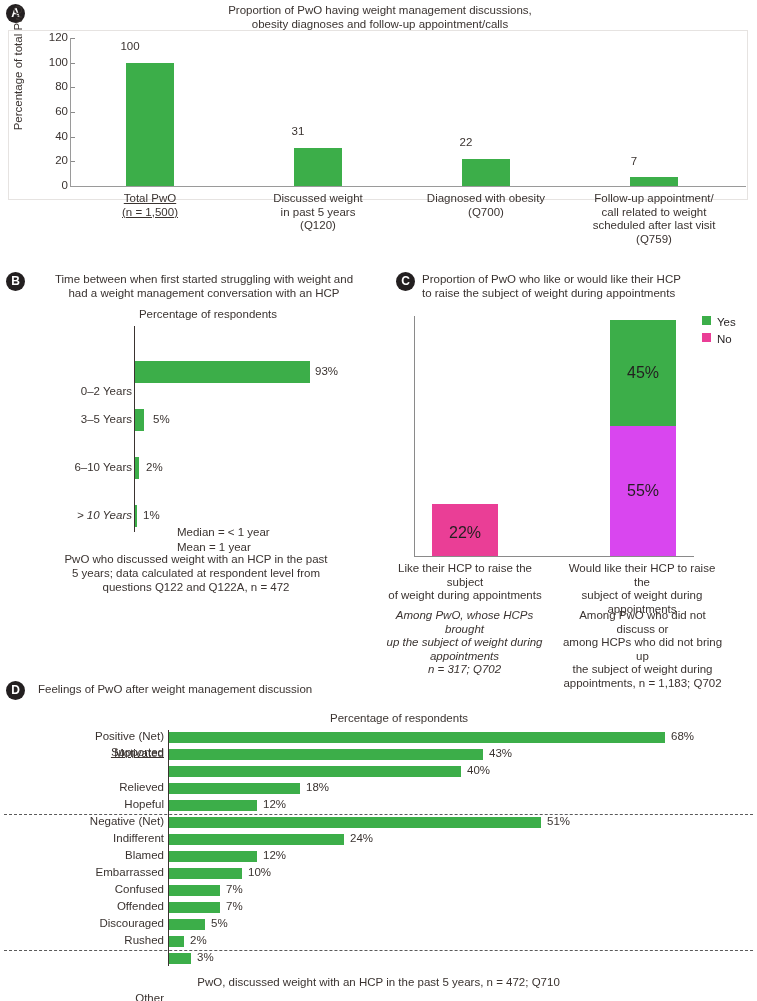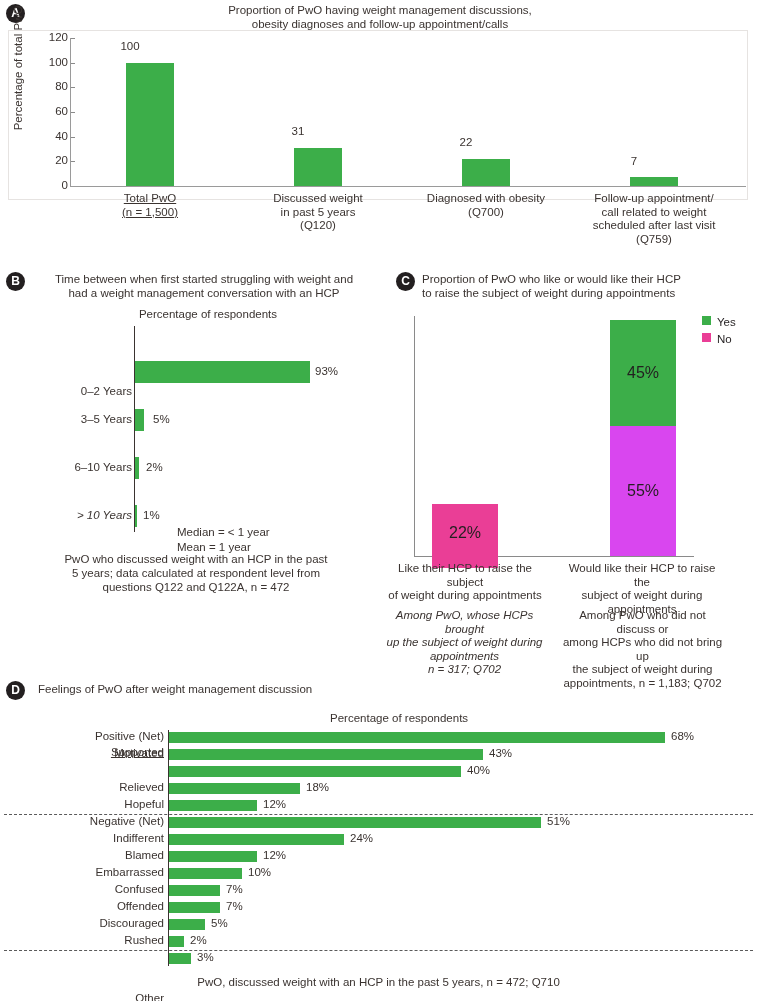"22%" div.seg { height: 64px -> 52px }
